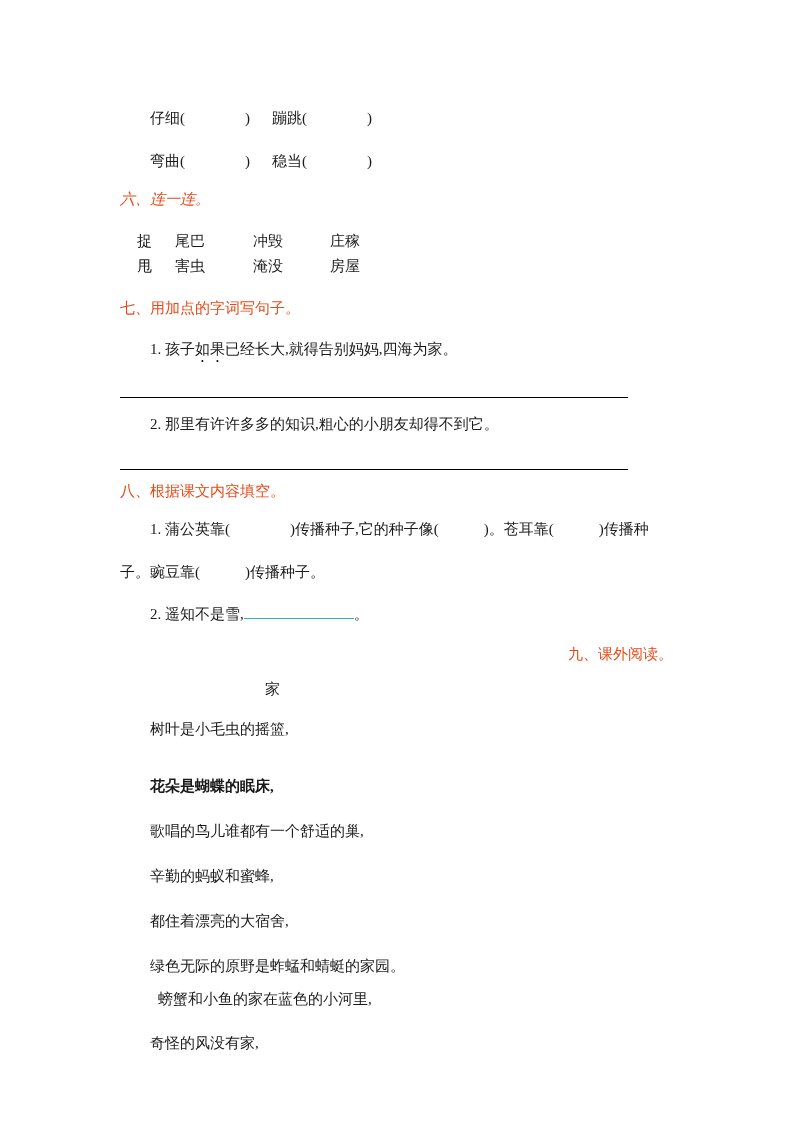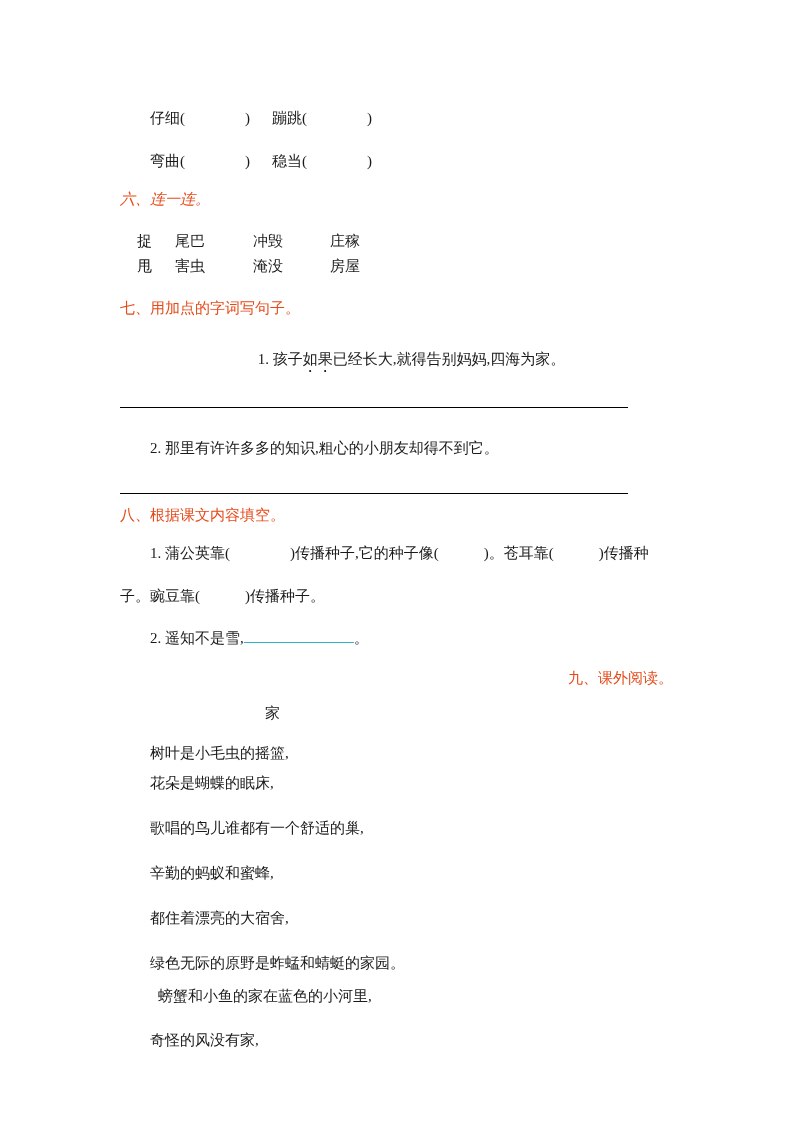"1. 孩子如果已经长大,就得告别妈妈,四海为家。" p.line { margin-top: 31px -> 21px; text-align: center -> none }
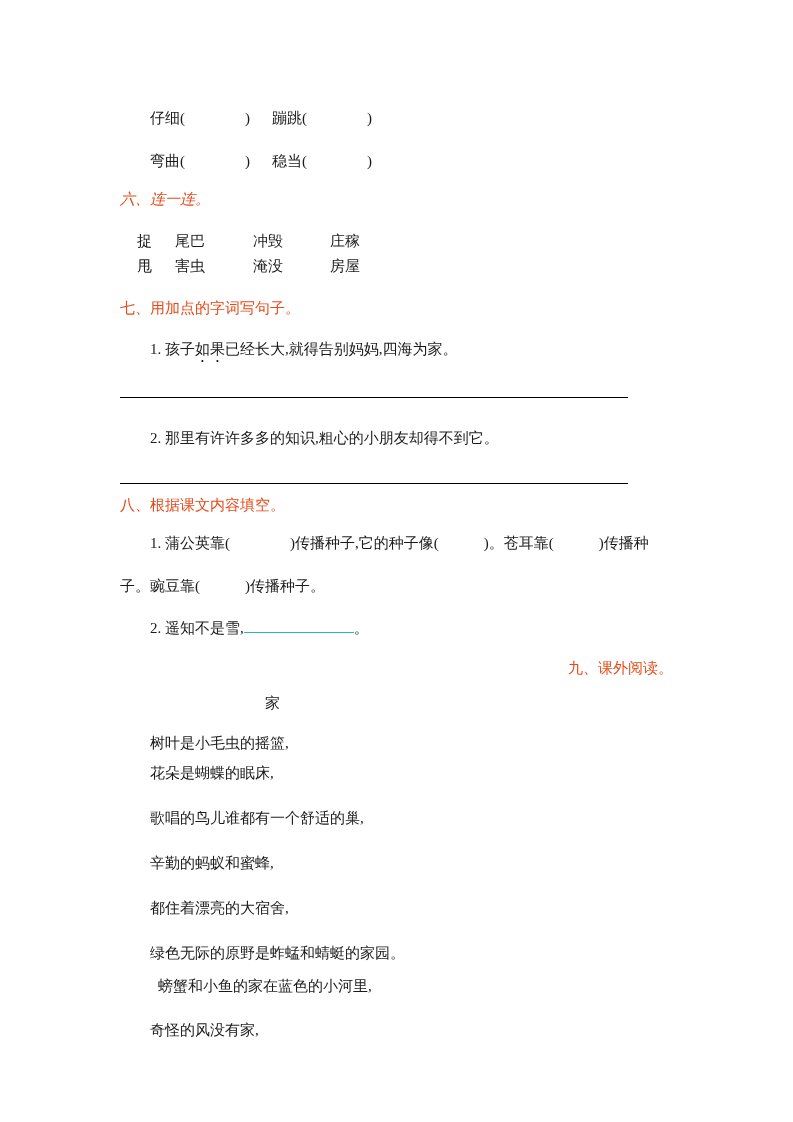"2. 那里有许许多多的知识,粗心的小朋友却得不到它。" p.line { margin-top: 30px -> 16px }
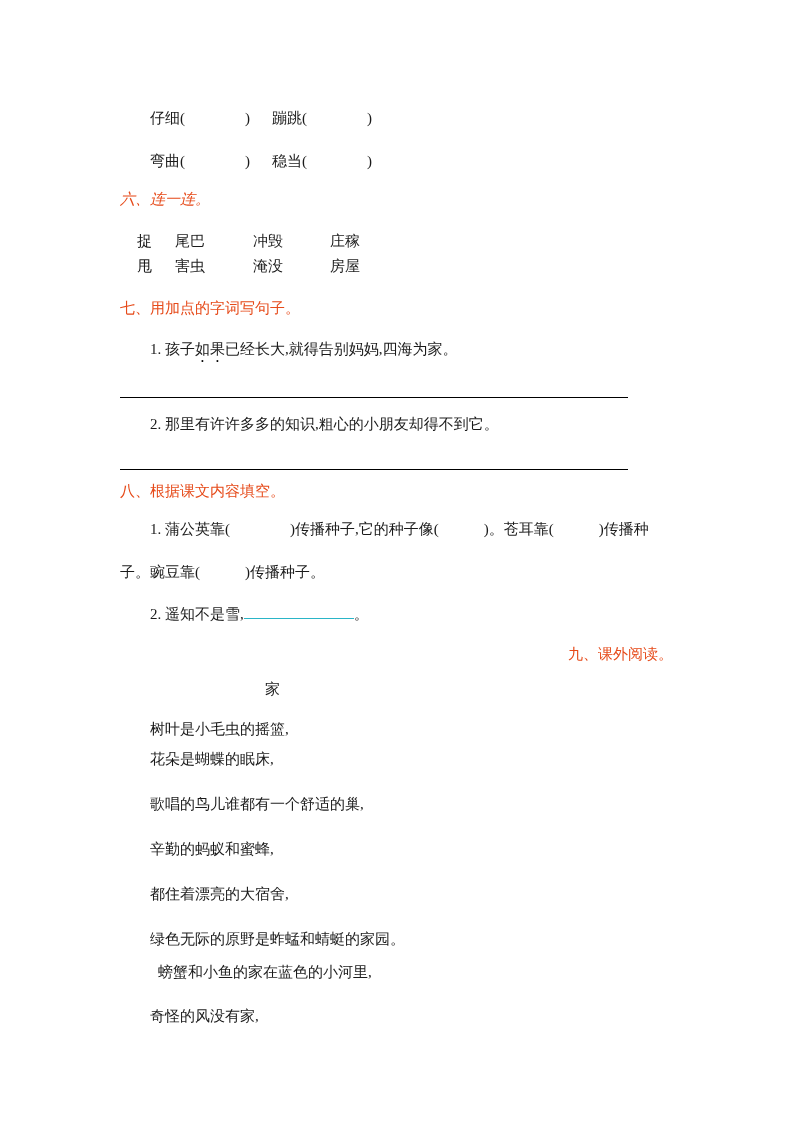"花朵是蝴蝶的眠床," p.poem-line { font-weight: none -> bold; margin-top: 10px -> 37px }
